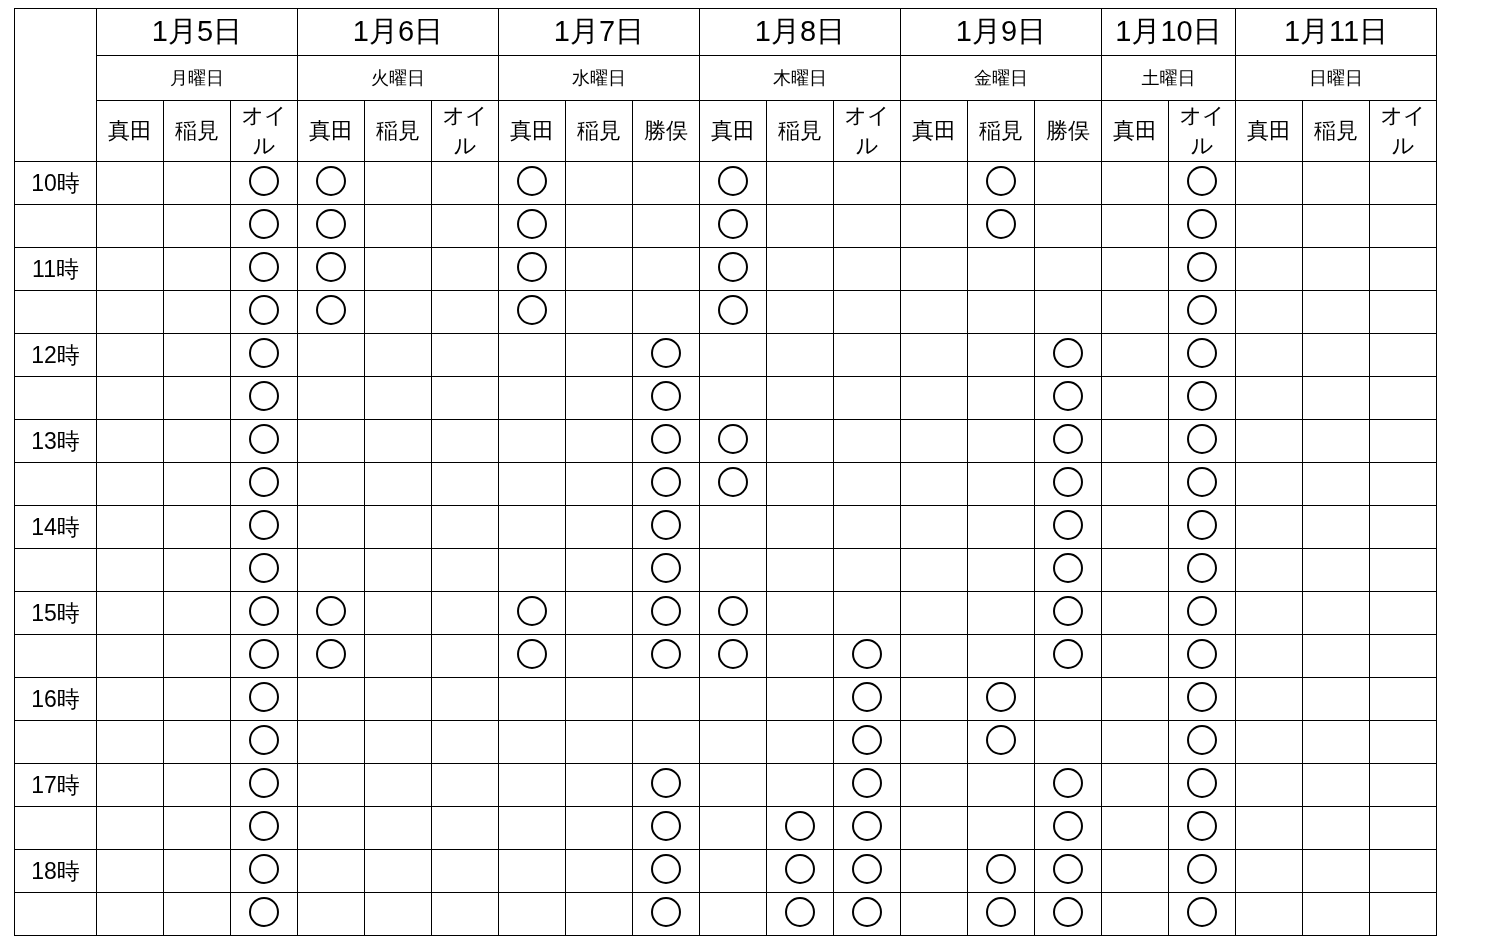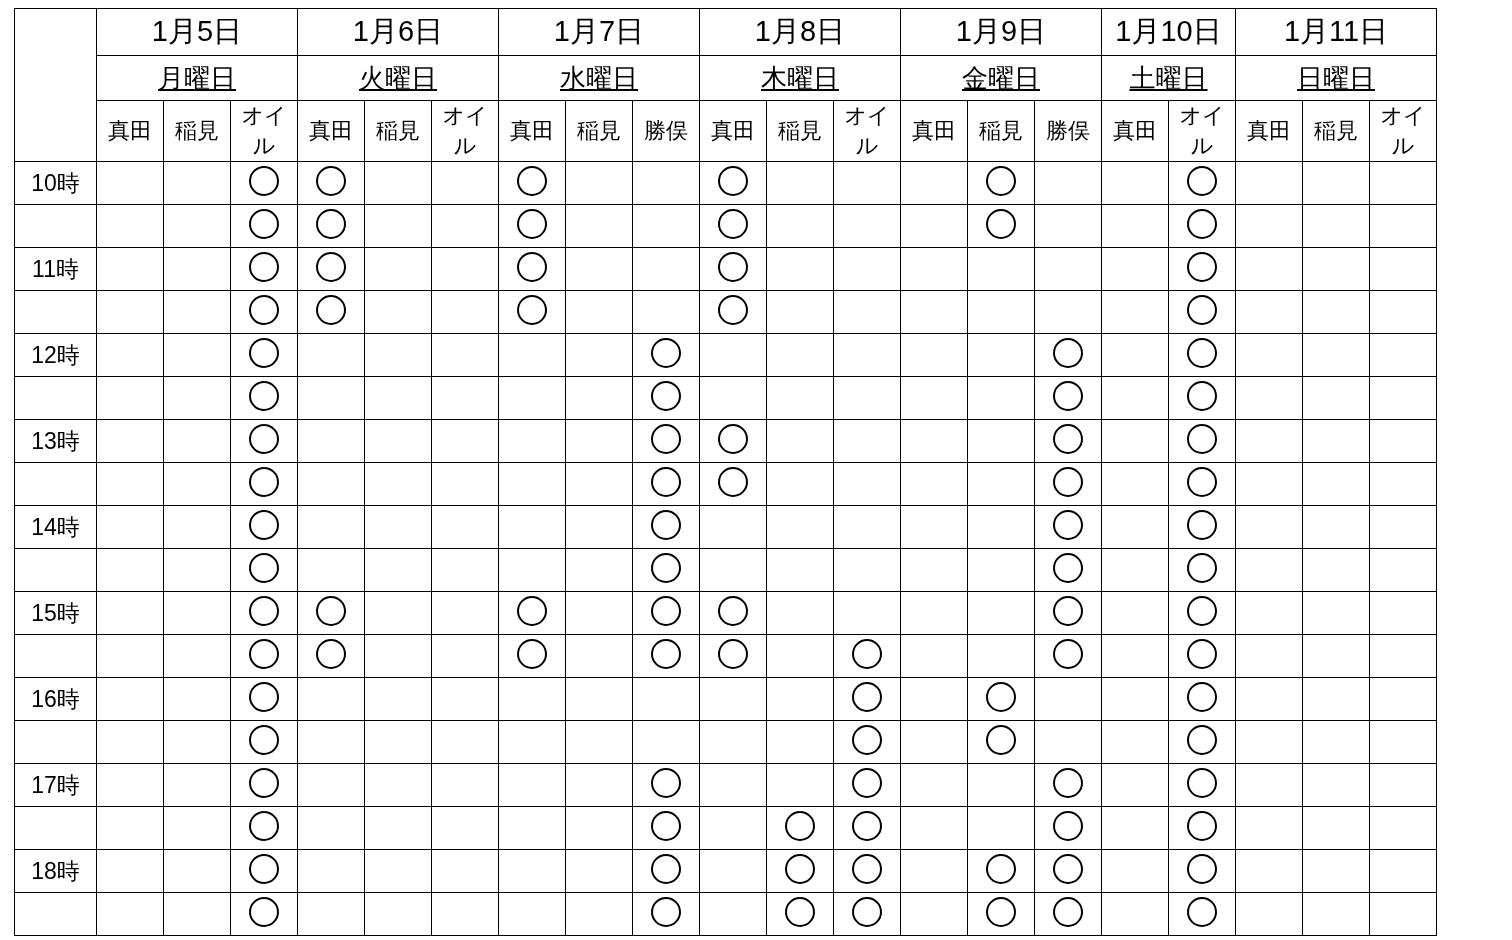"月曜日" tr.dow-row td { font-size: 26px -> 18px; text-decoration: underline -> none }
